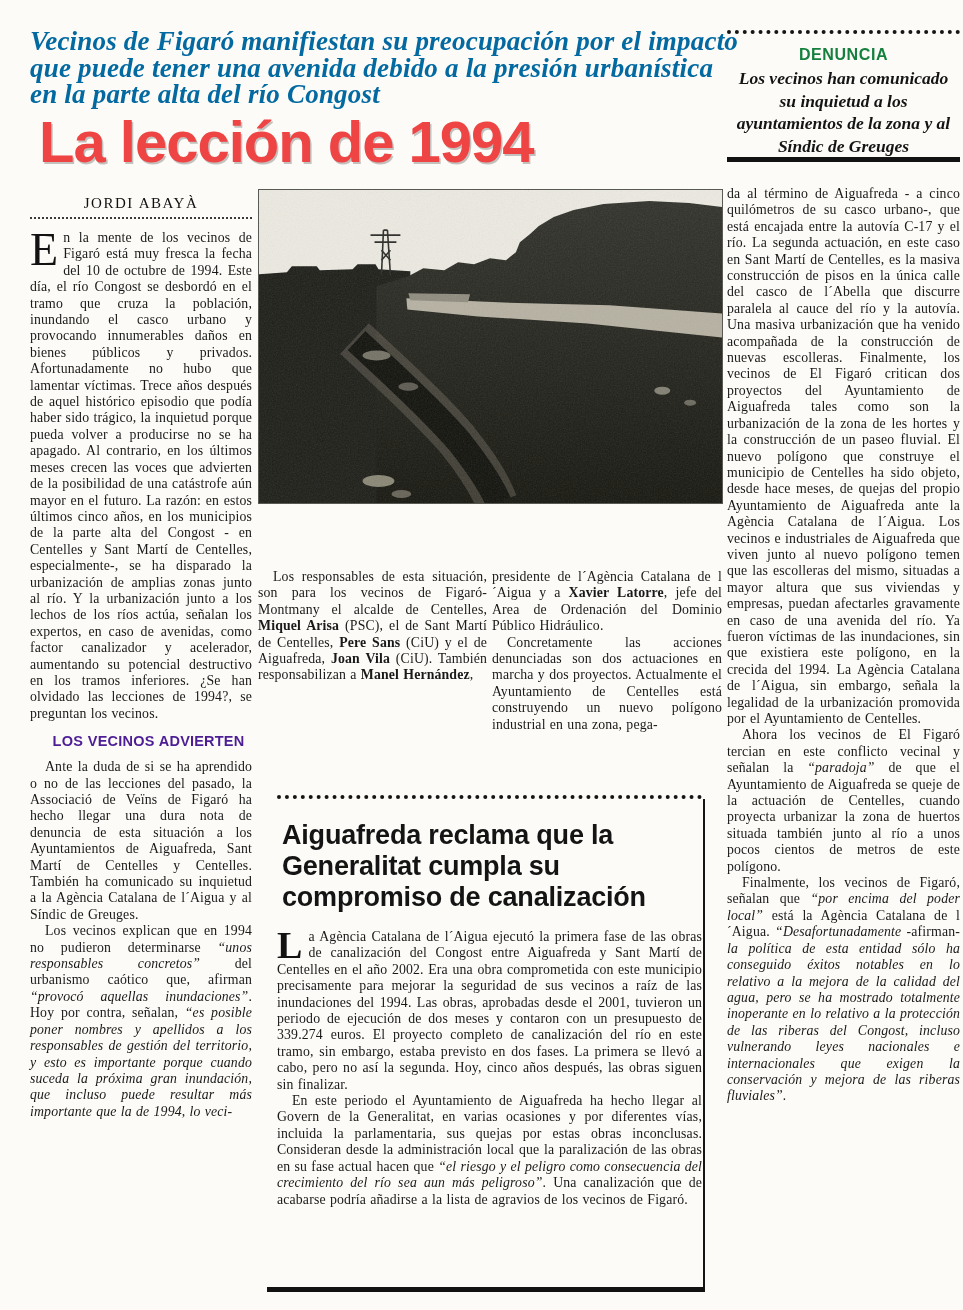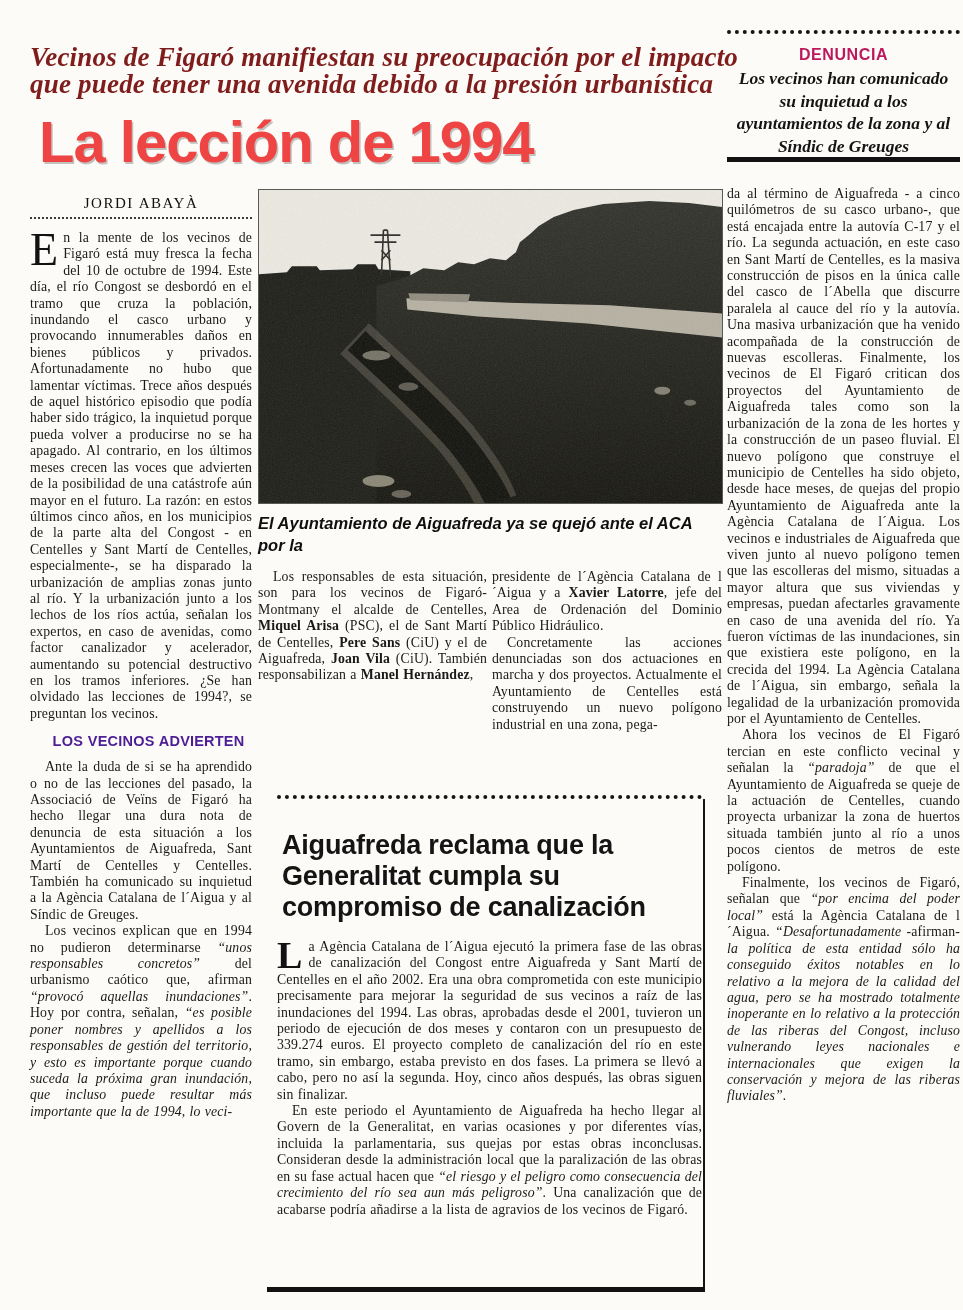"Vecinos de Figaró manifiestan su" .kicker { color: #7f1d1d -> #0369a1; top: 44px -> 28px }
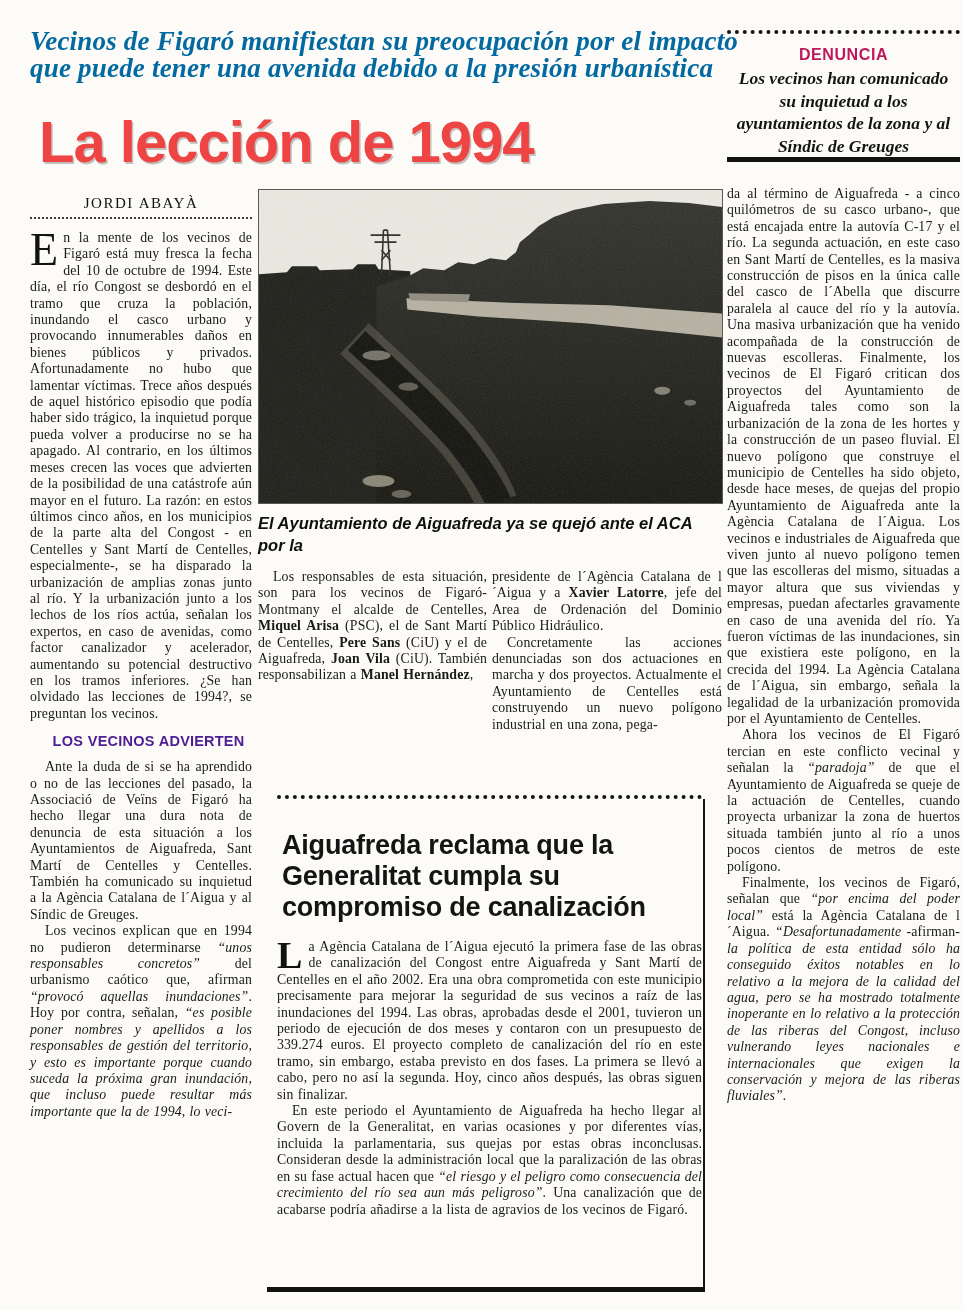"DENUNCIA" .denuncia .label { color: #be185d -> #15803d }
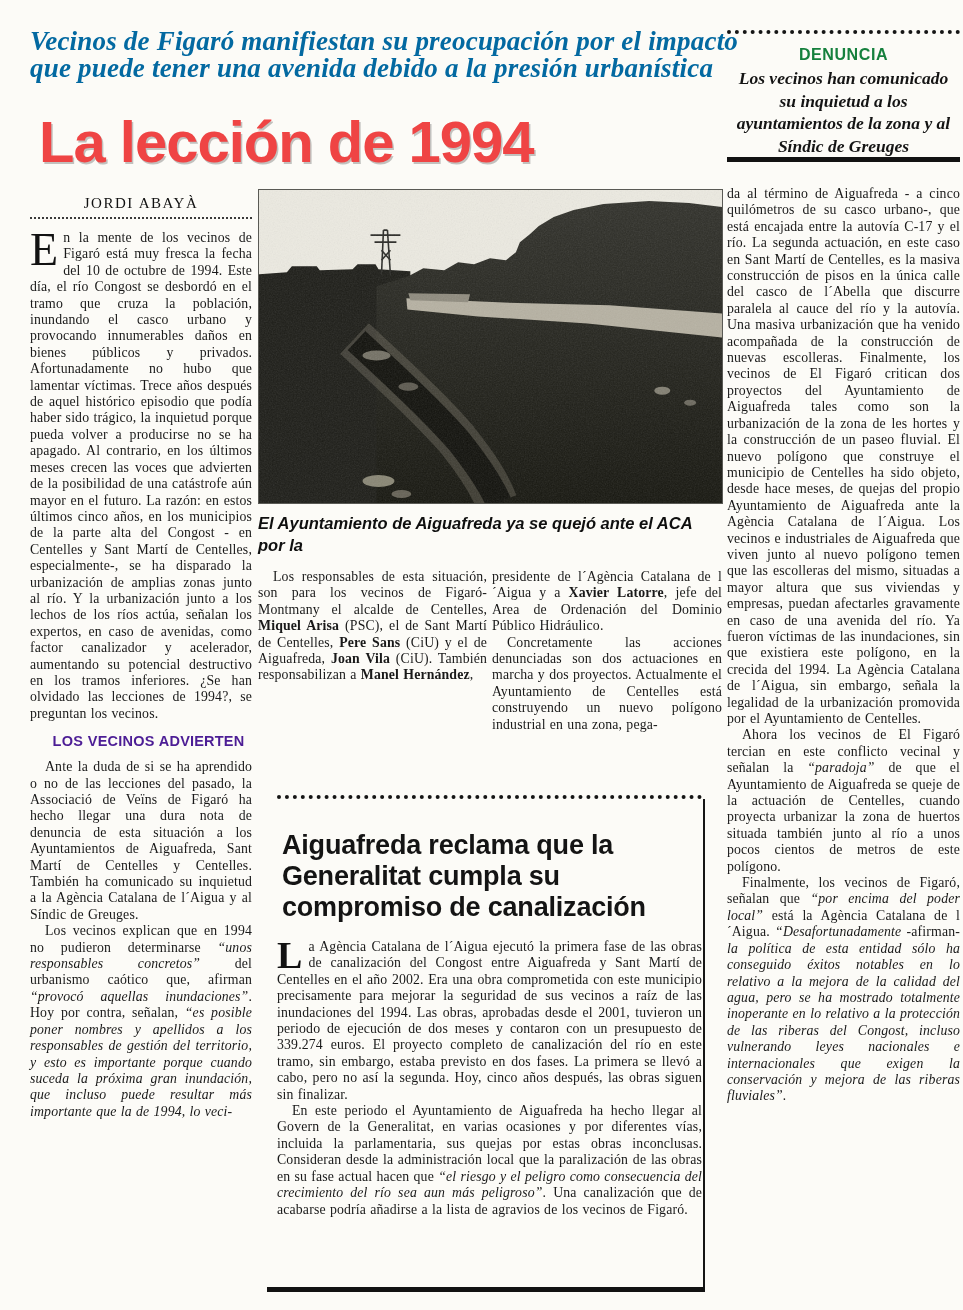"en la parte alta del" div { html: none -> <div>en la parte alta del río Congost</div> }
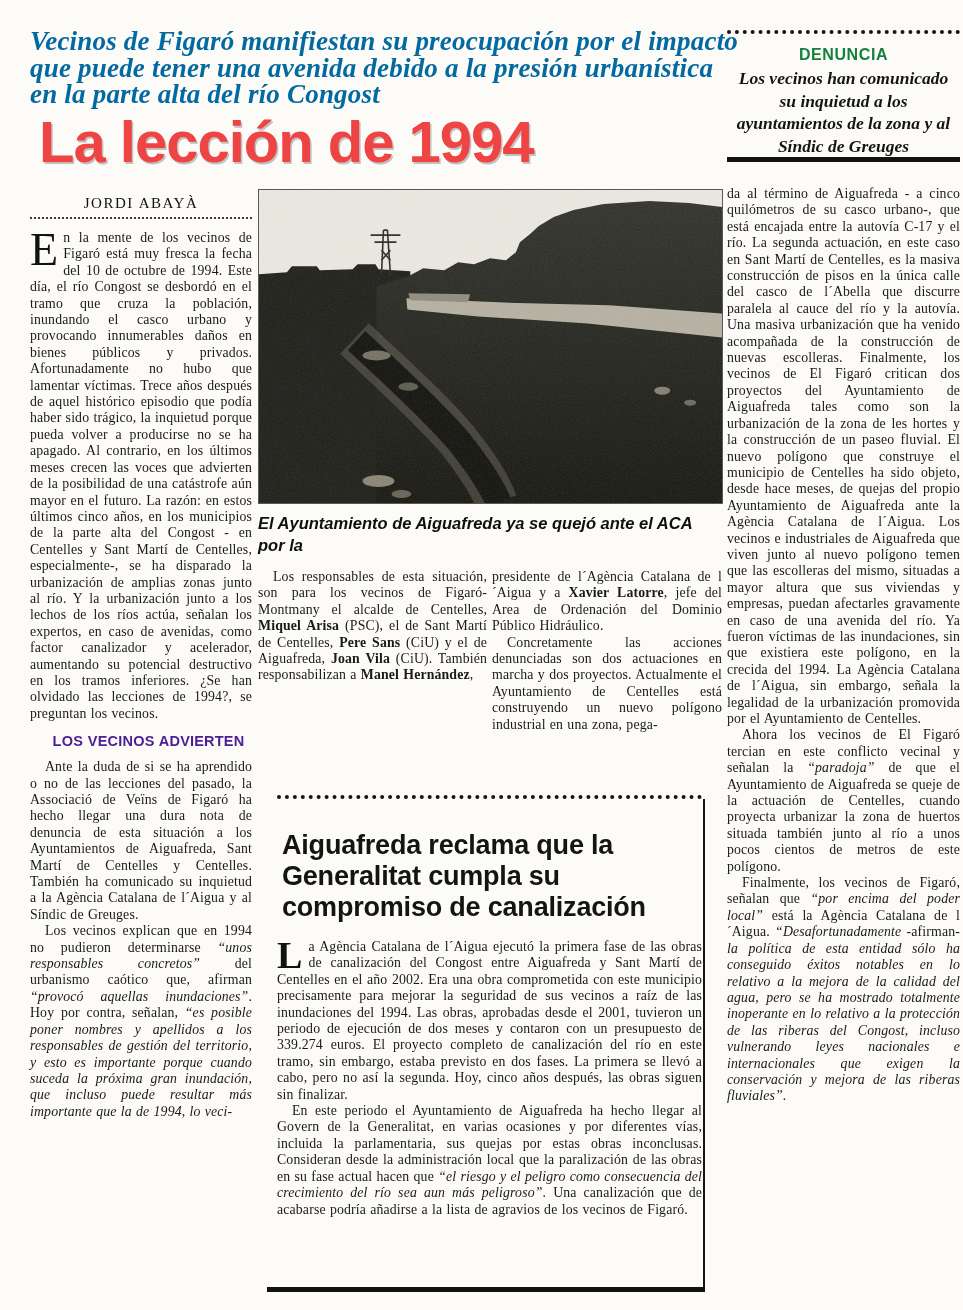"El Ayuntamiento de Aiguafreda ya" div { html: <div>El Ayuntamiento de Aiguafreda ya se quejó ante el ACA por la</div> -> none }
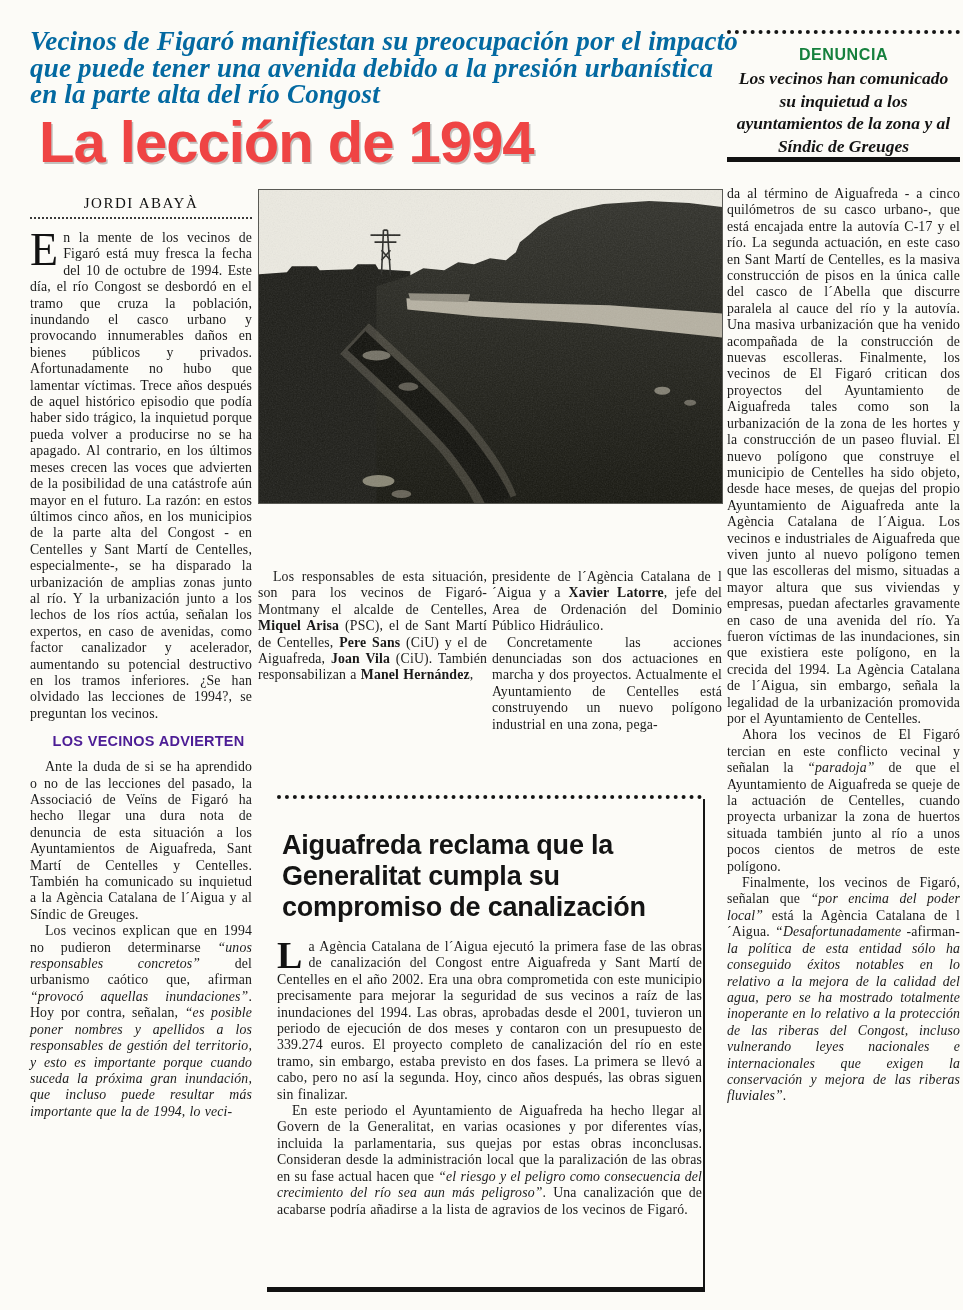"Aiguafreda reclama que la Generalitat" .subhl { margin: 31px 0 0 5px -> 21px 0 0 5px }
